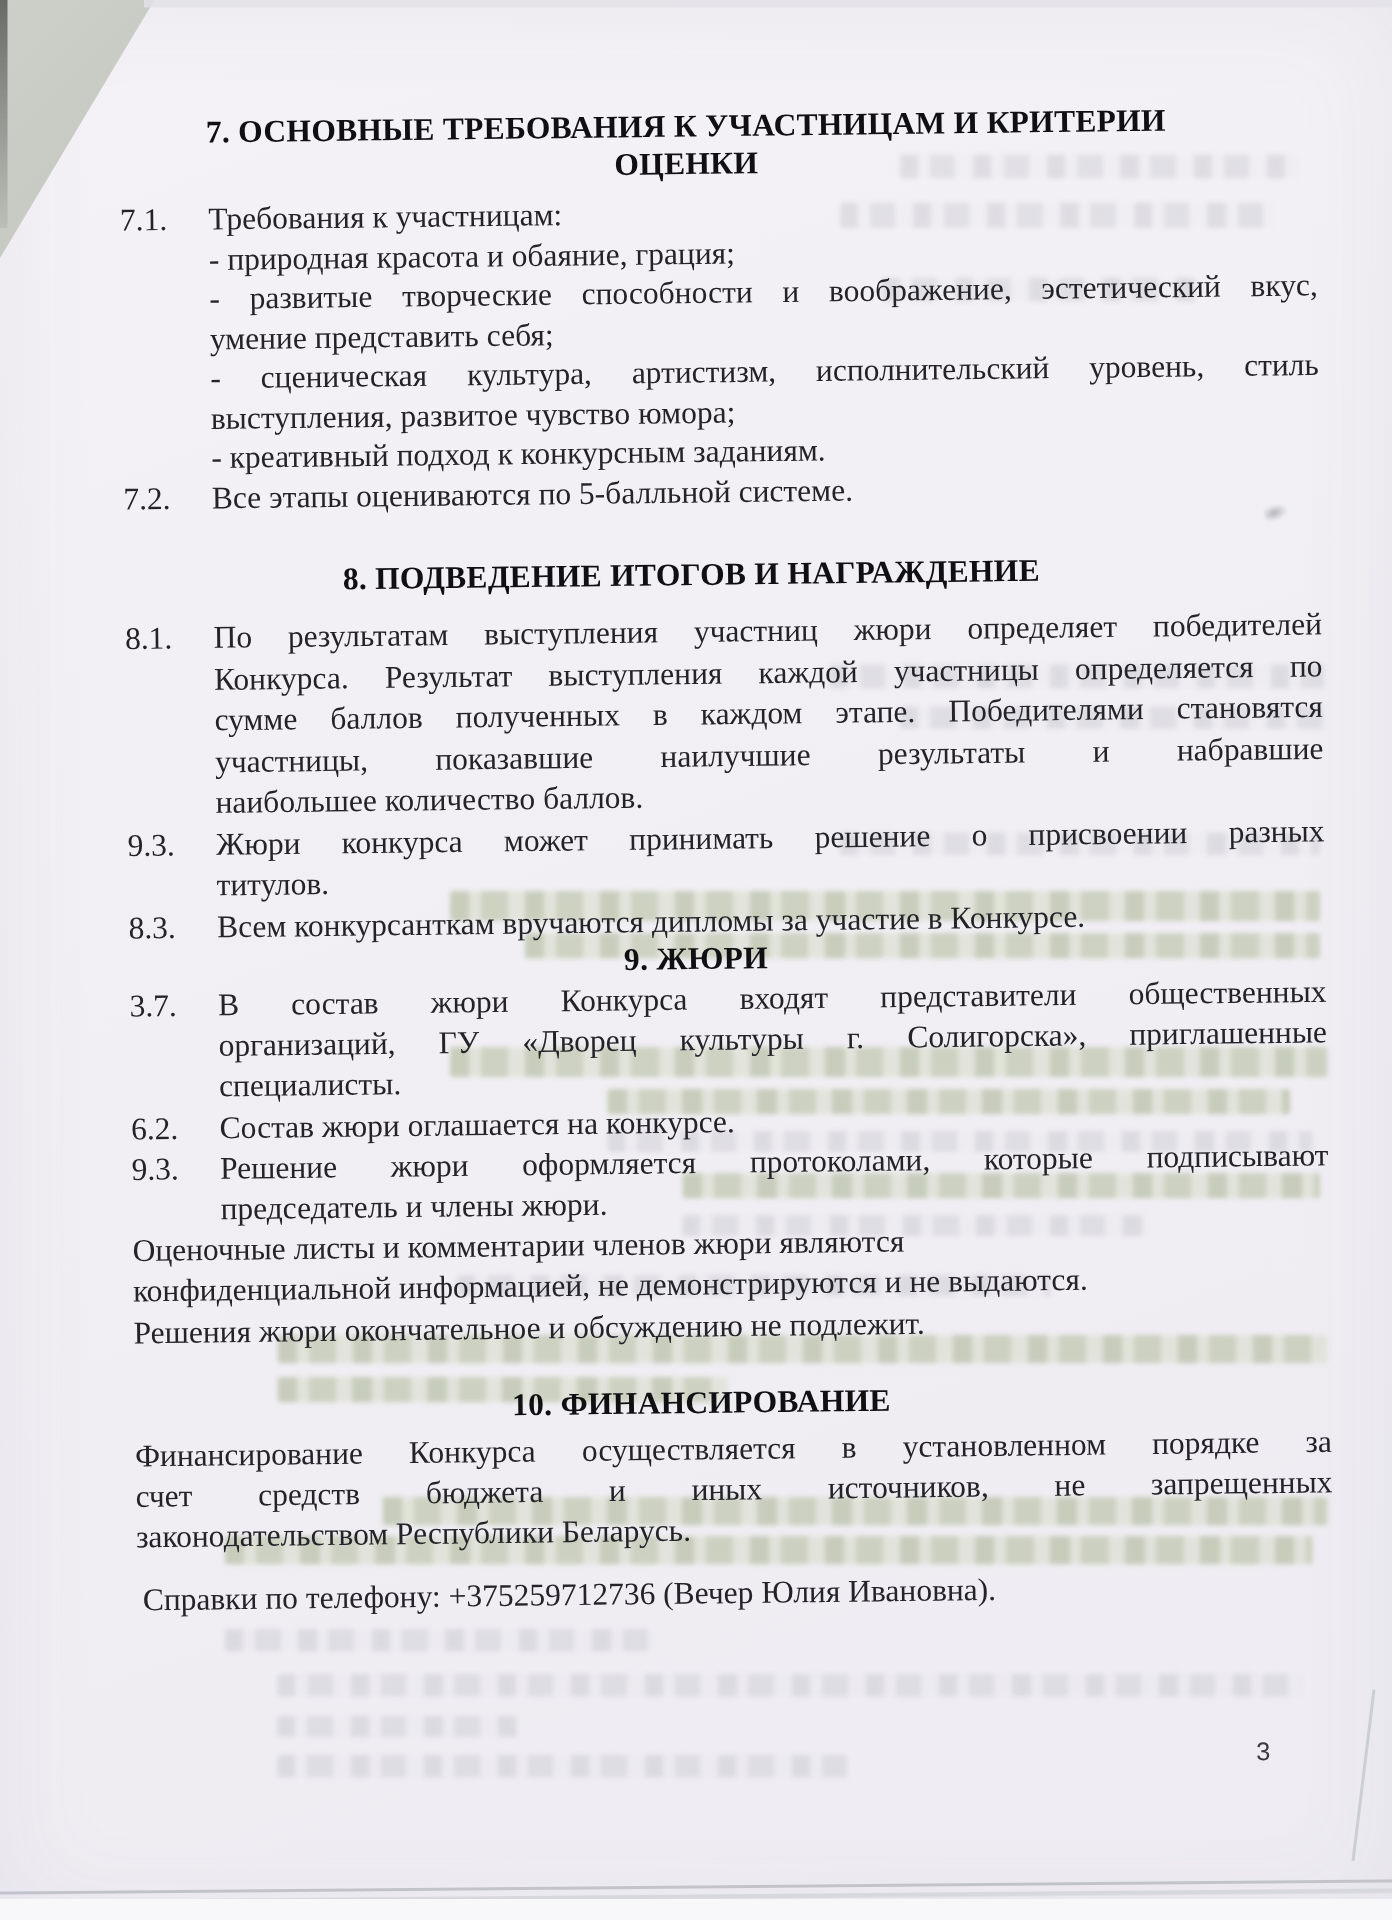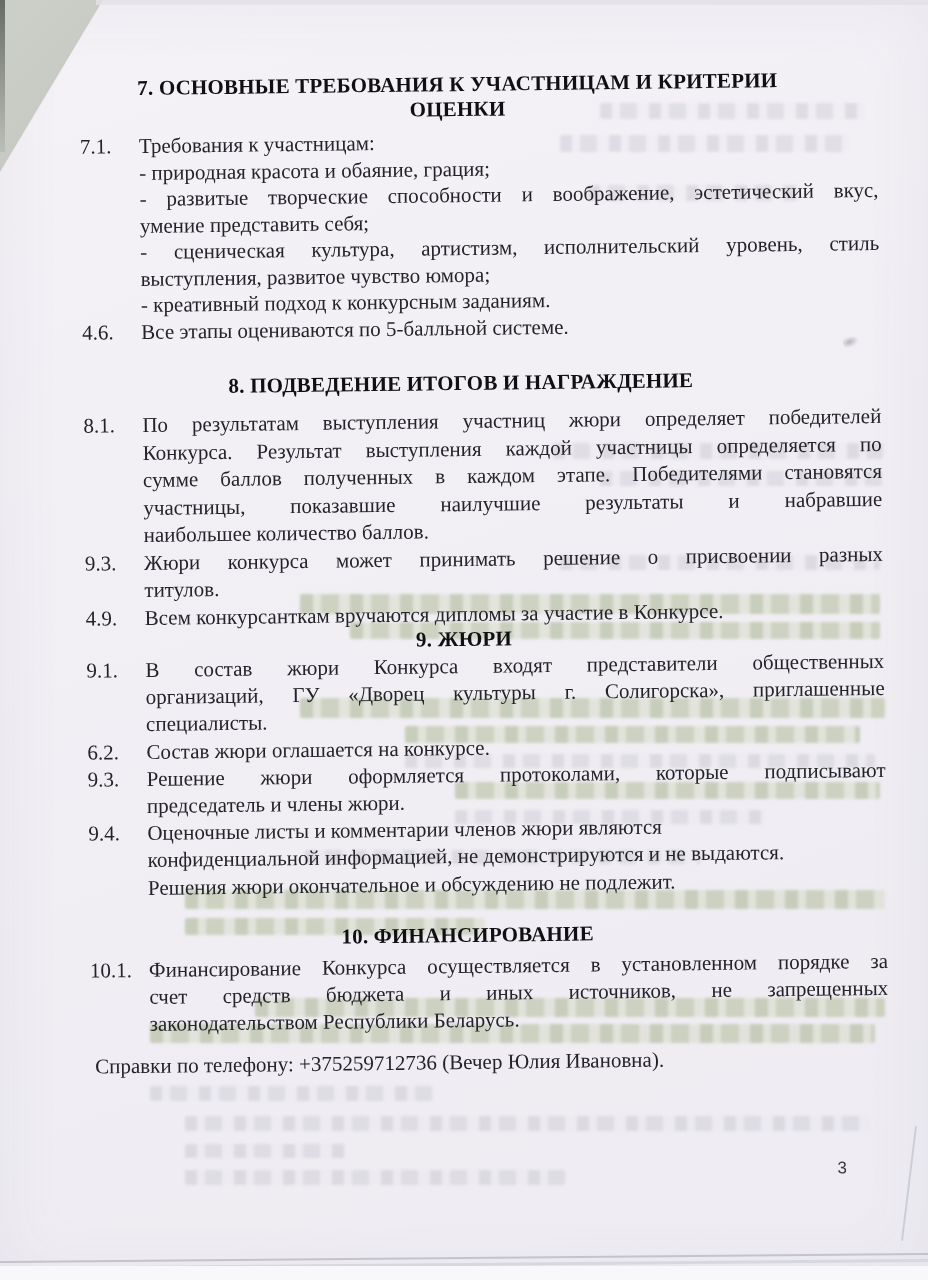"4.6." div.num { text: 4.6 -> 7.2 }
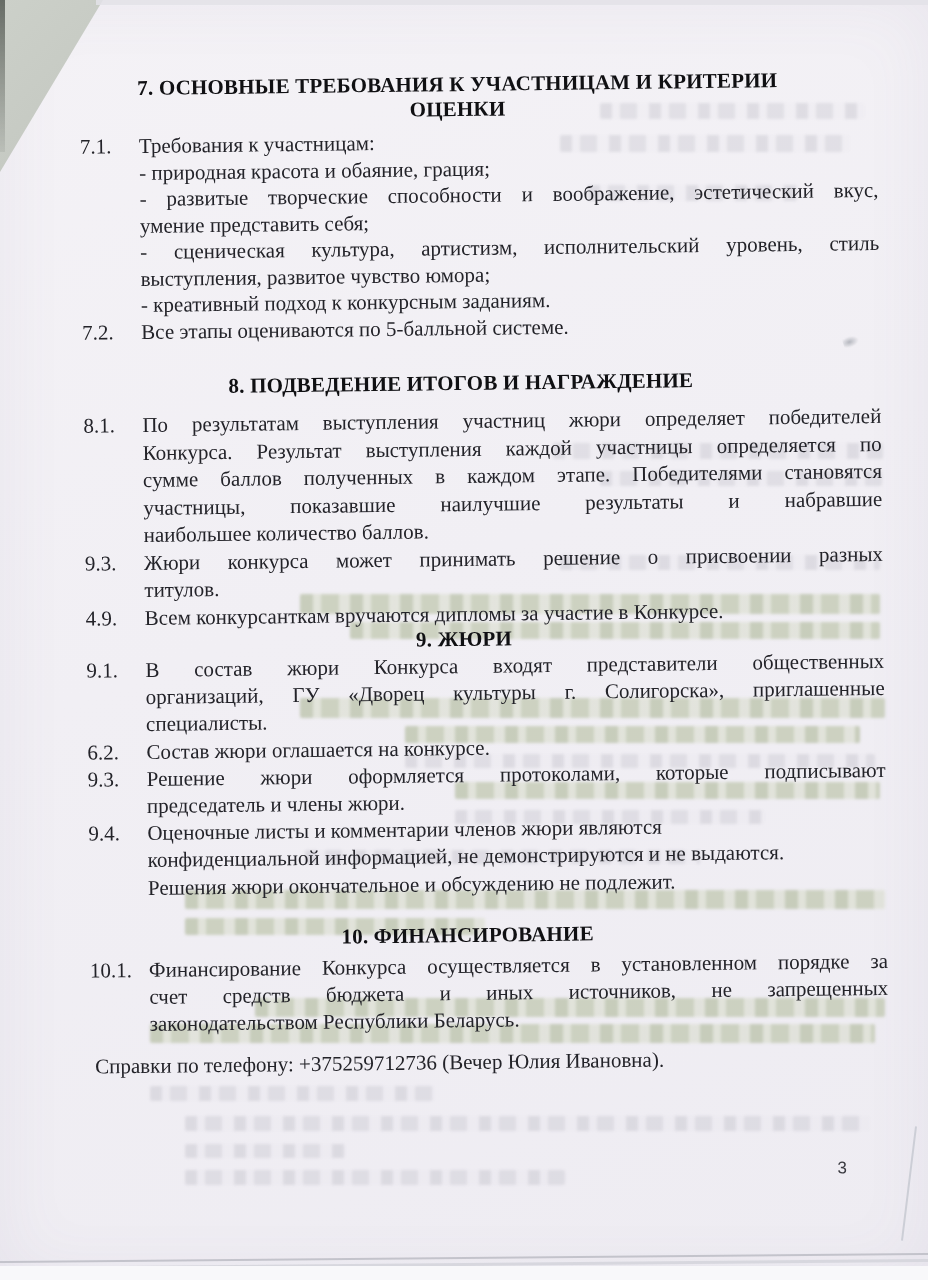"4.9." div.num { text: 4.9 -> 8.3 }
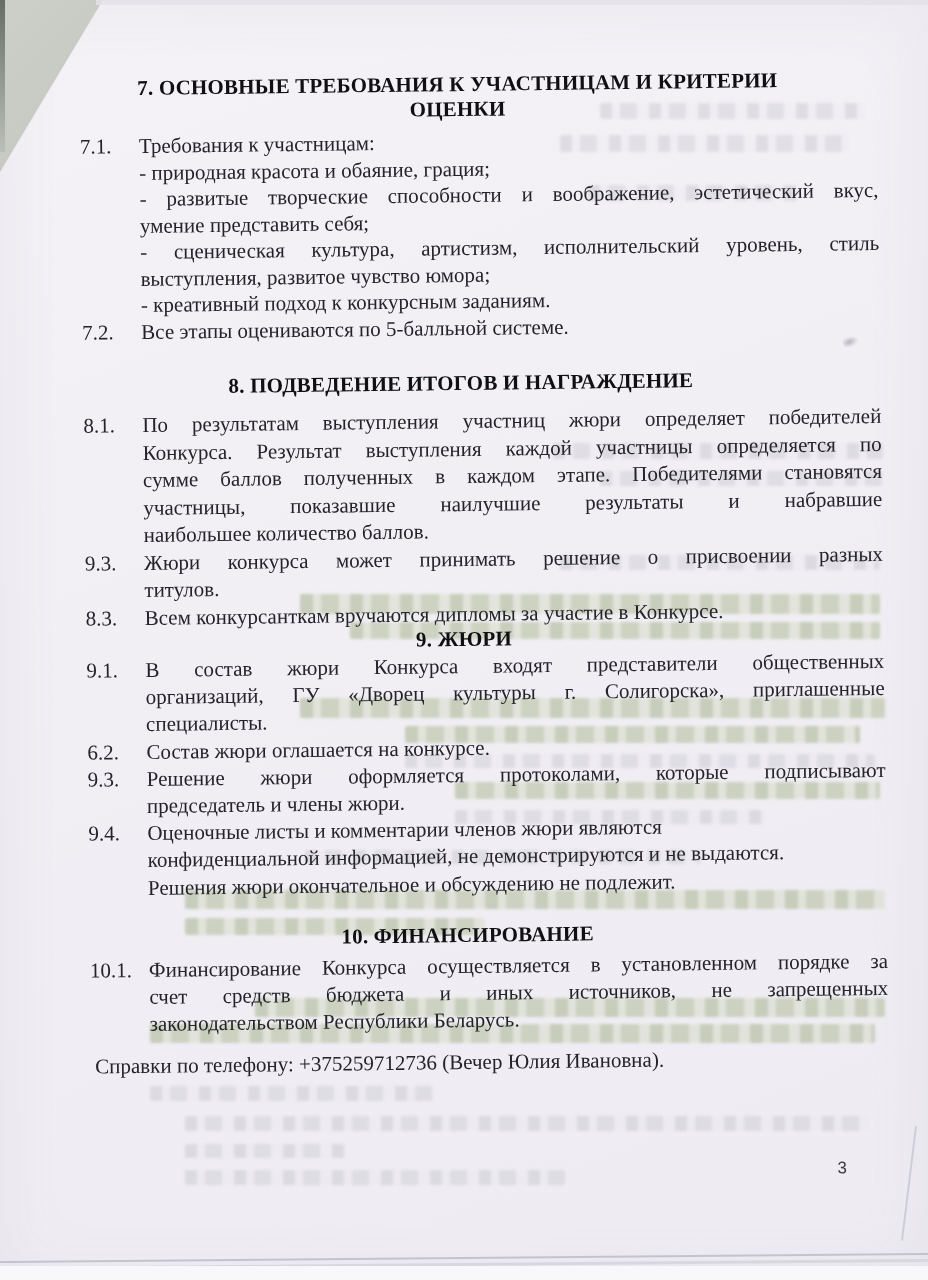"9.1." div.num { text: 9.1 -> 3.7 }
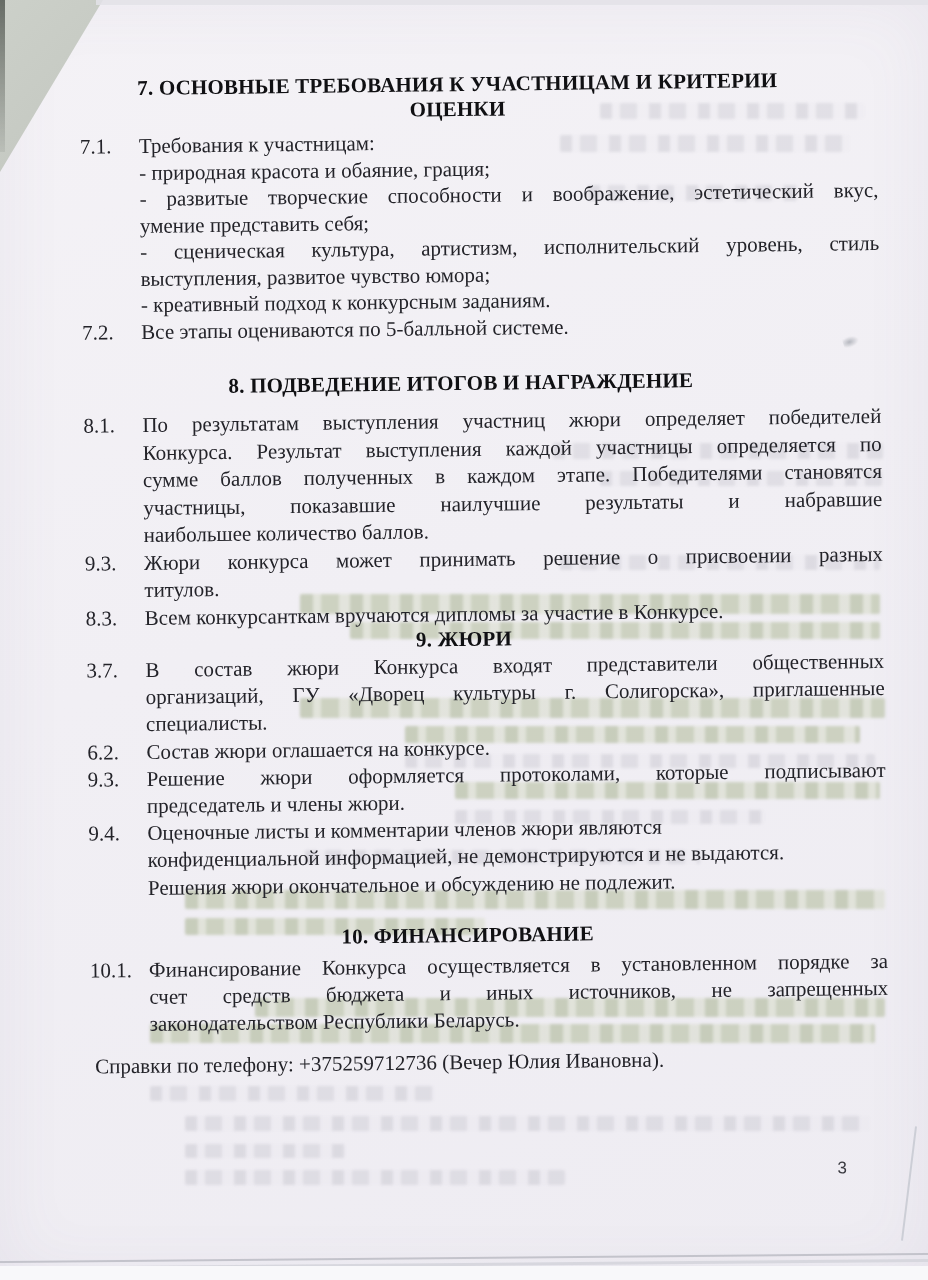"9.4." div.num { html: <div>9.4.</div> -> none }
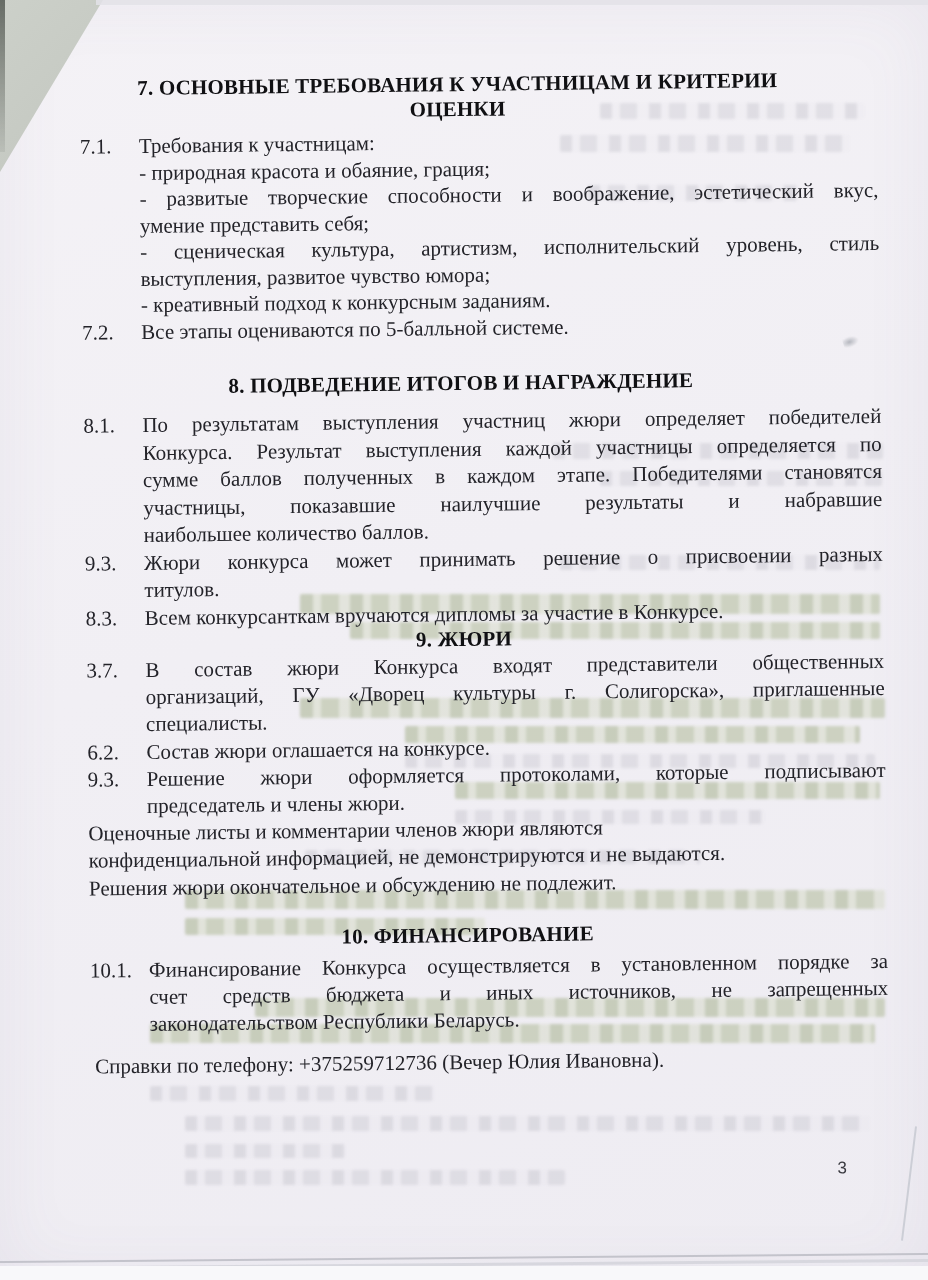"10.1." div.num { html: <div>10.1.</div> -> none }
